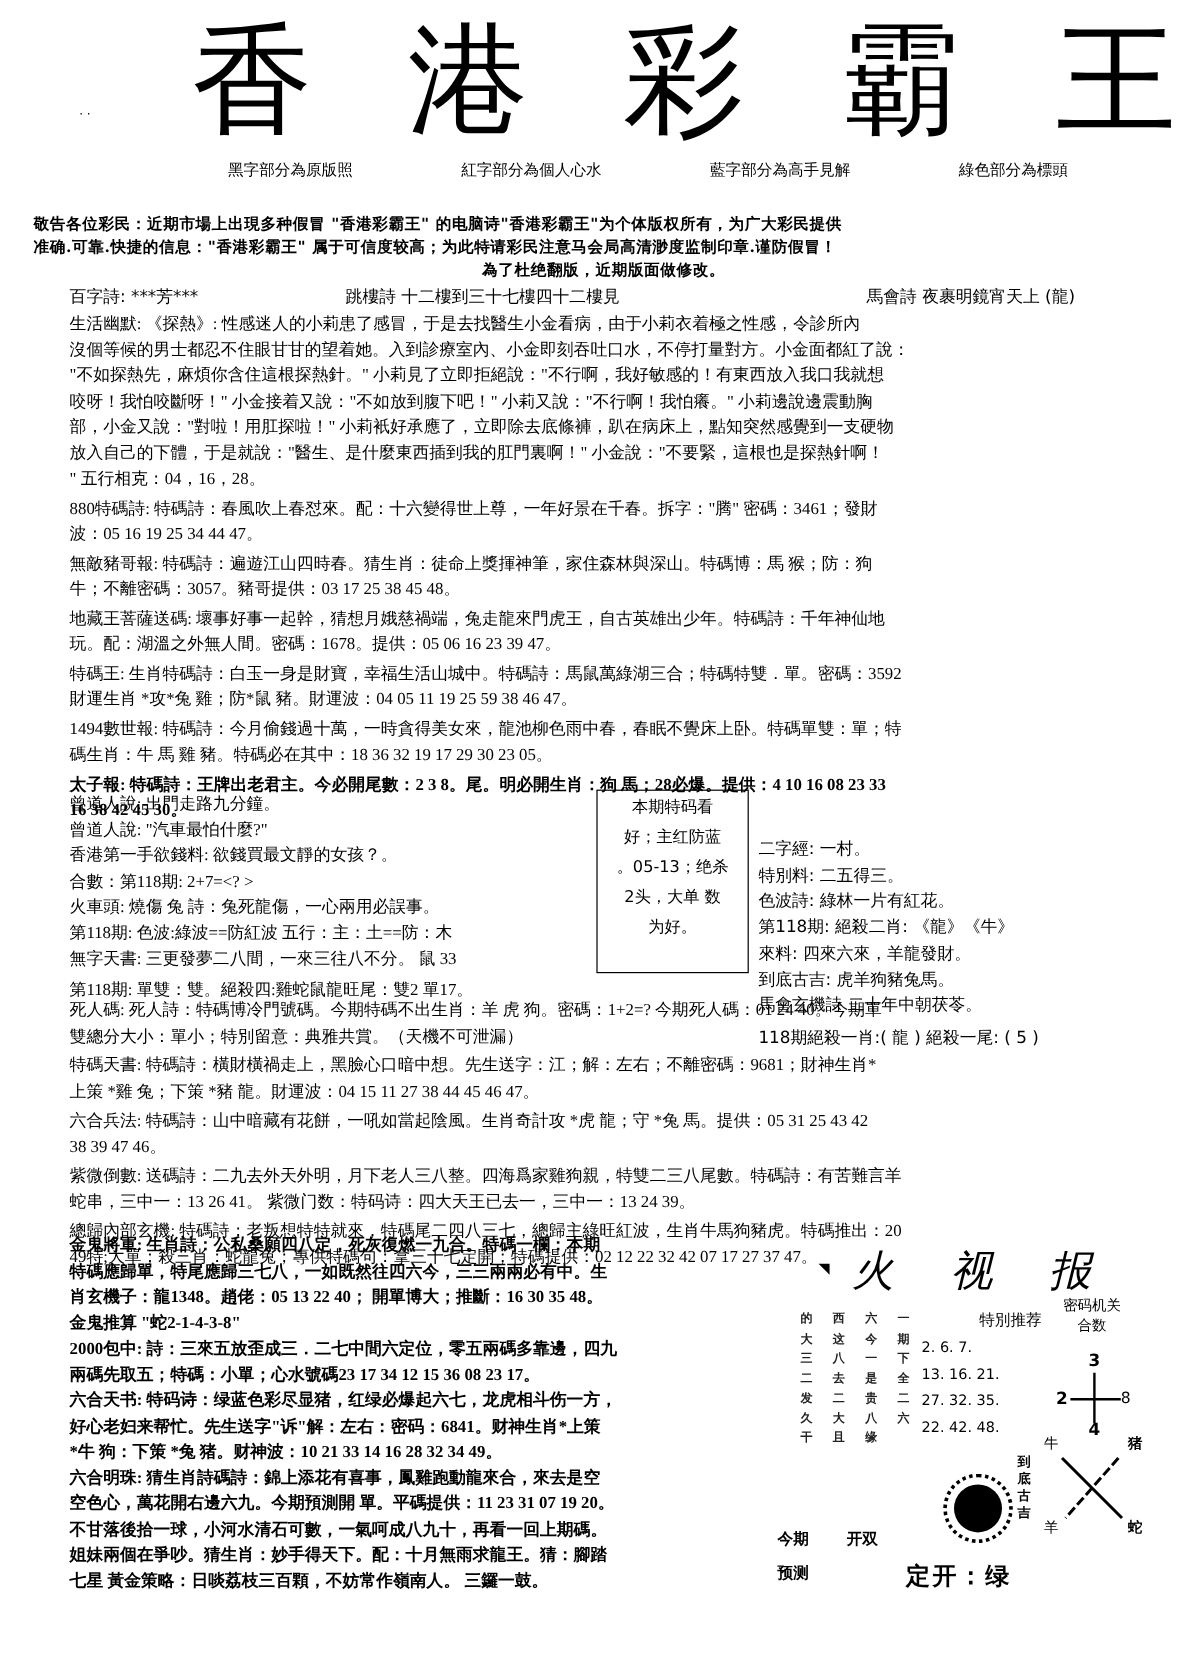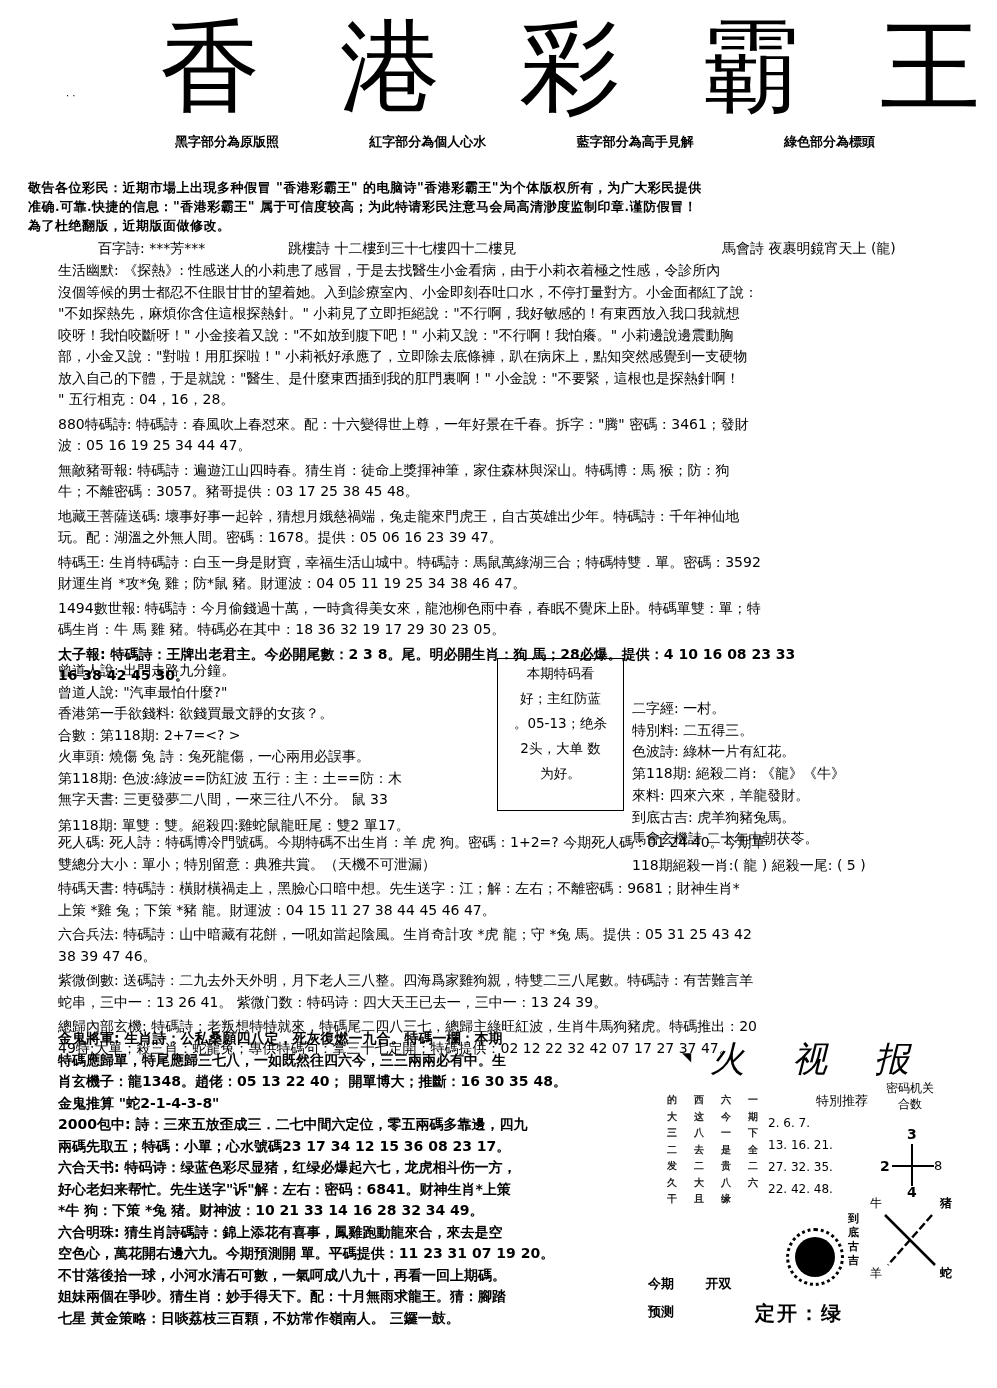"黑字部分為原版照" .legend { font-weight: bold -> normal; left: 175px -> 190px }
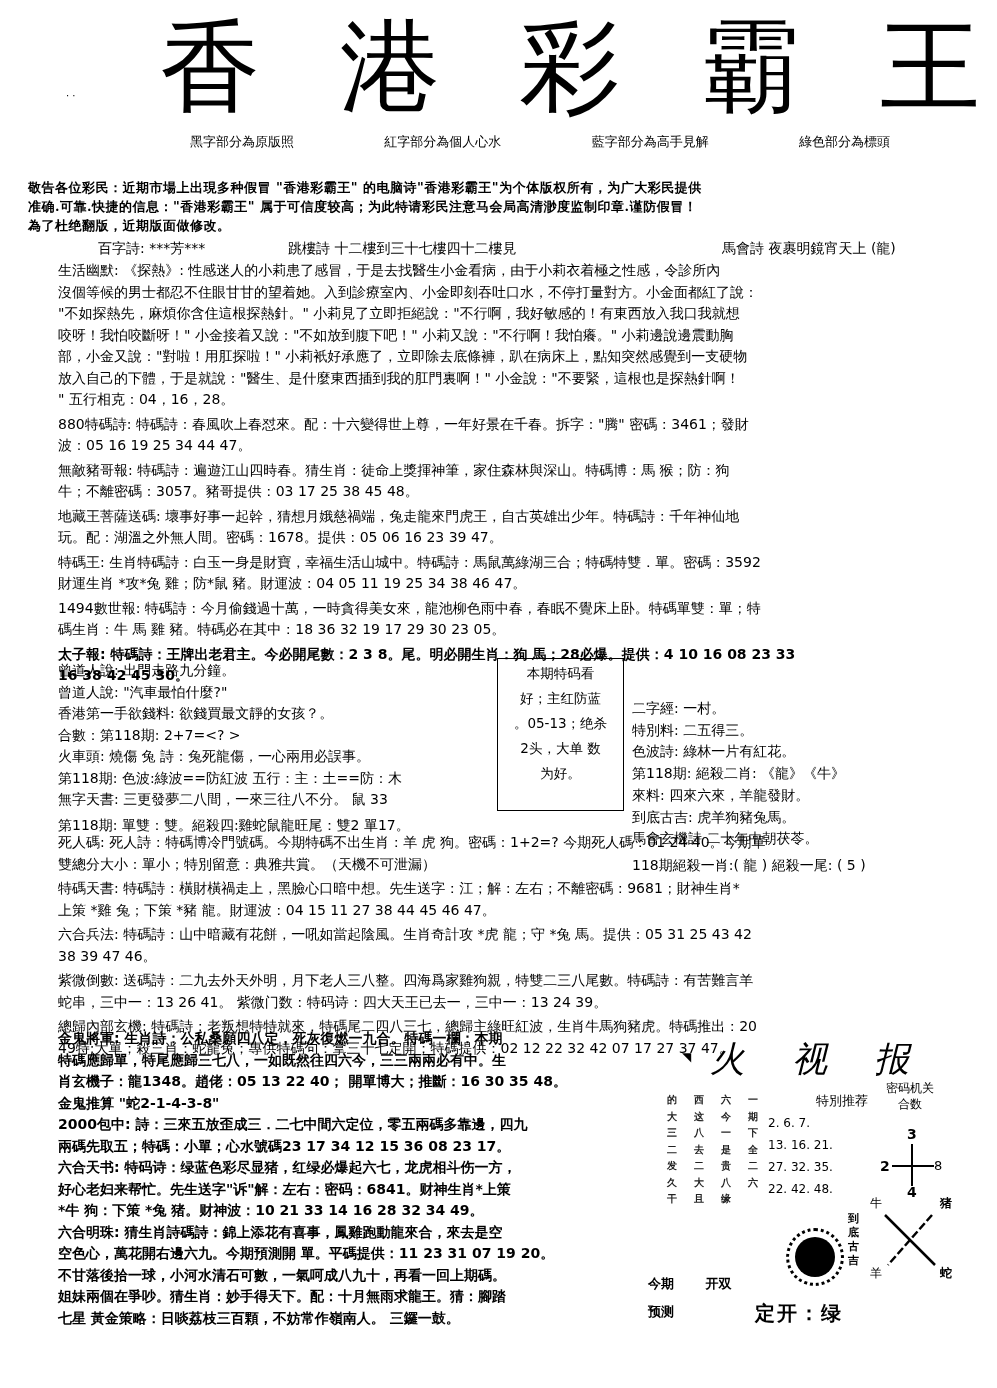"為了杜绝翻版，近期版面做修改。" .notice .c { text-align: none -> center }
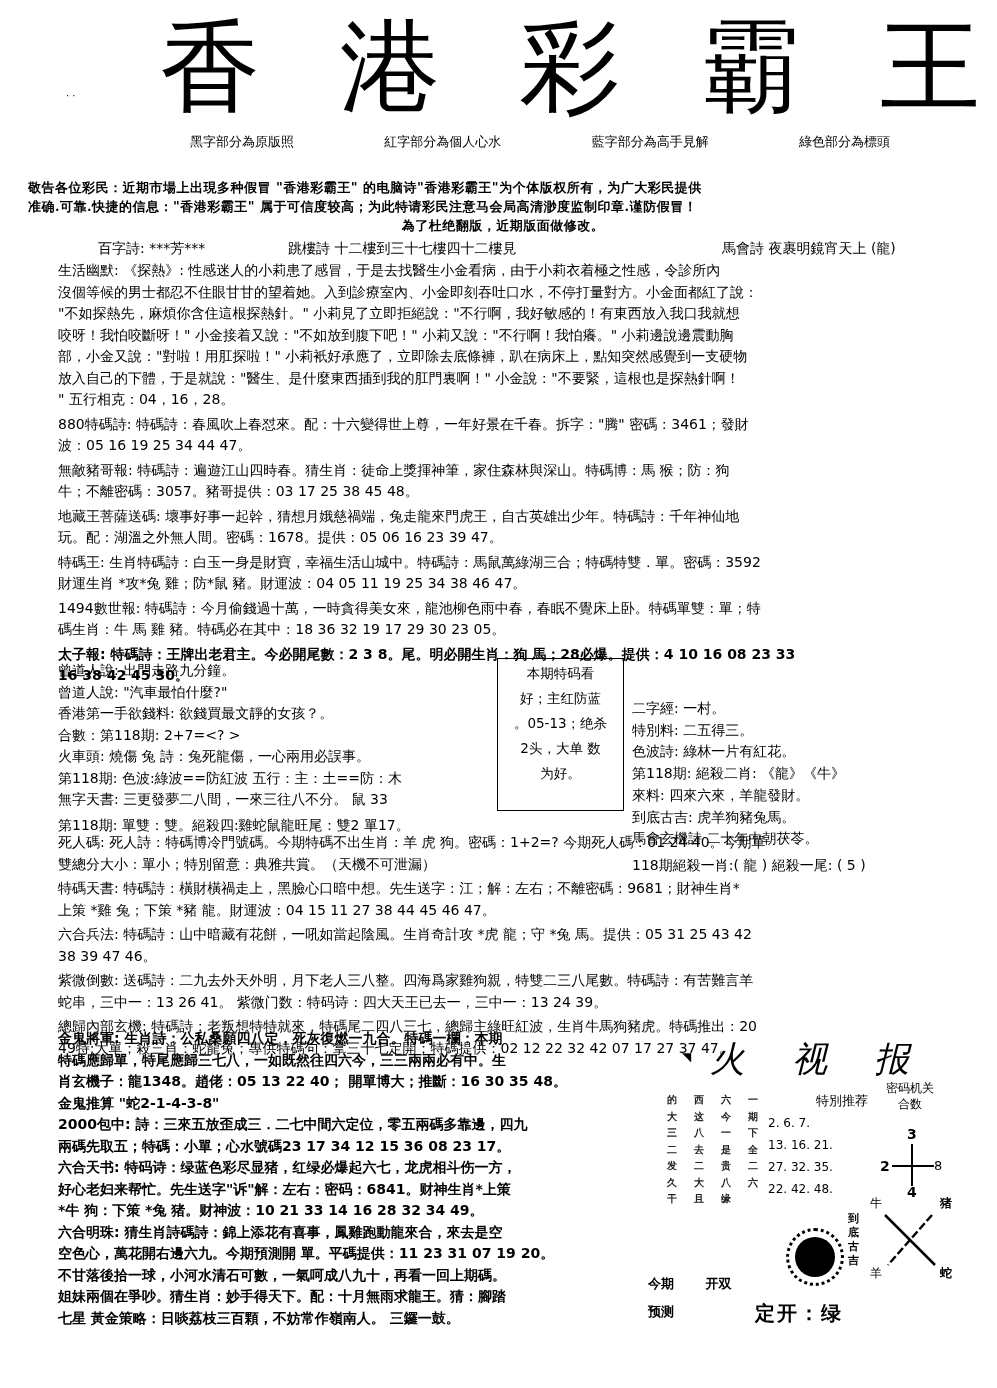"百字詩: ***芳***" div.line { margin-left: 40px -> none }
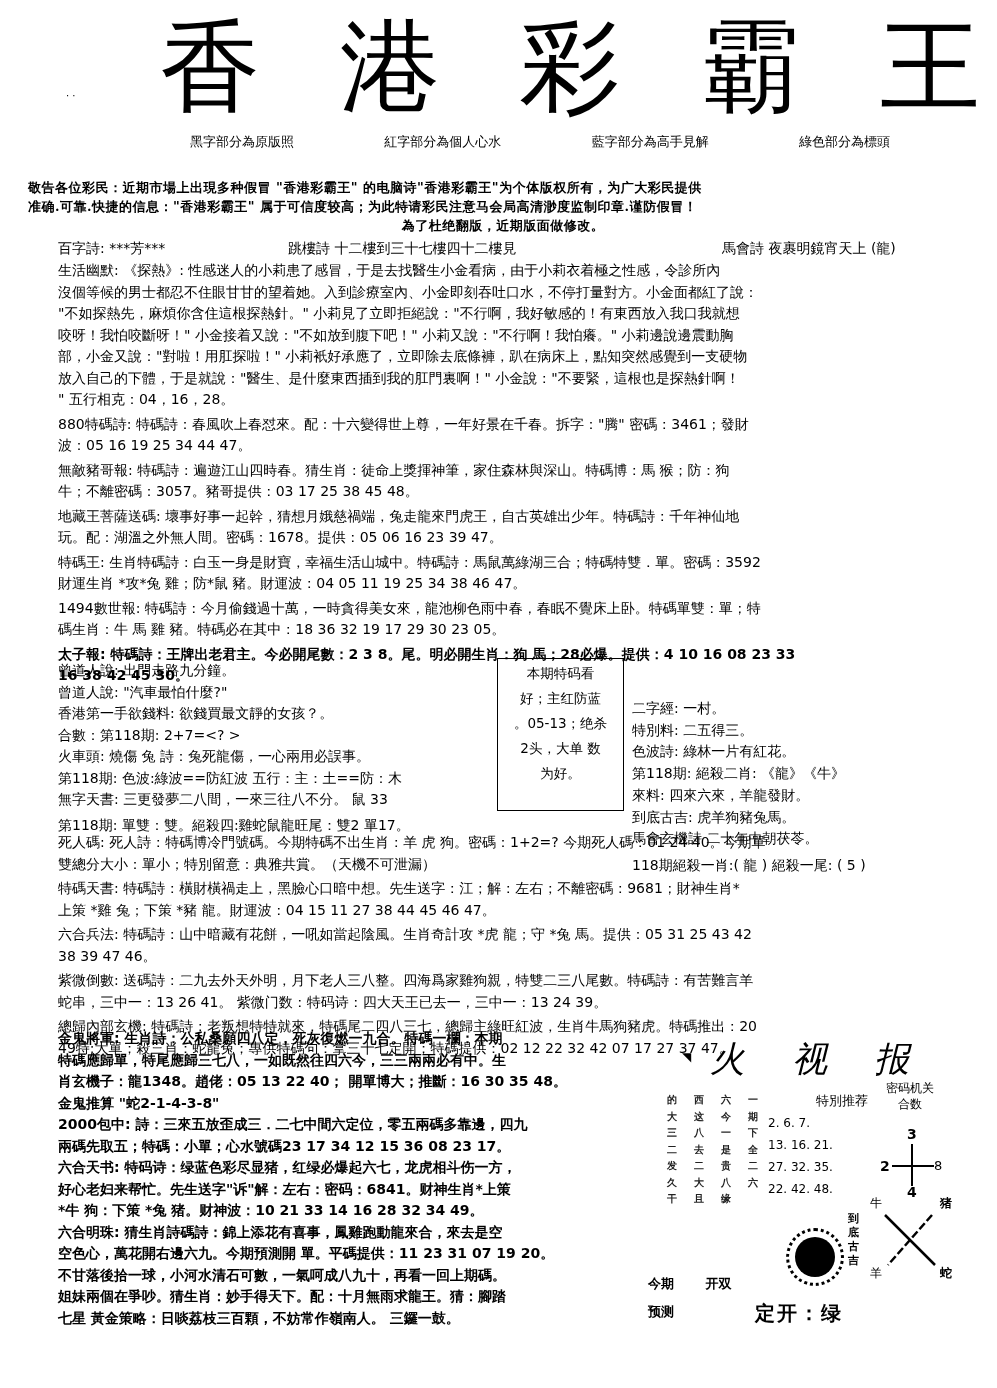"生活幽默: 《探熱》:" .blk p { font-family: none -> Liberation Serif, serif }
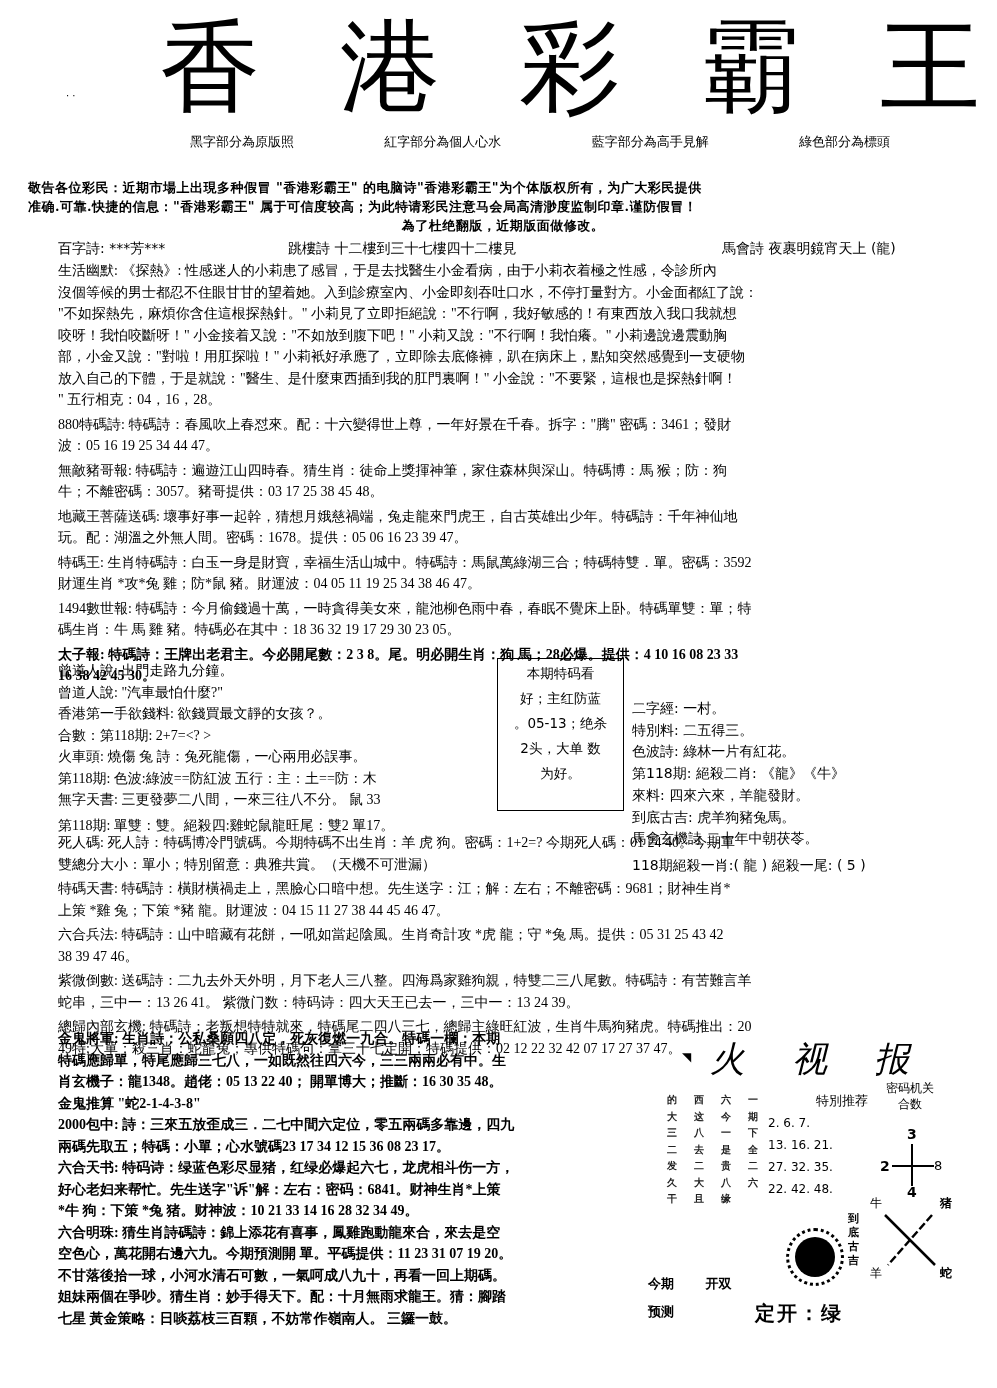"財運生肖 *攻*兔 雞；防*鼠 豬。財運波：04 05" p { text: 34 -> 59 }
